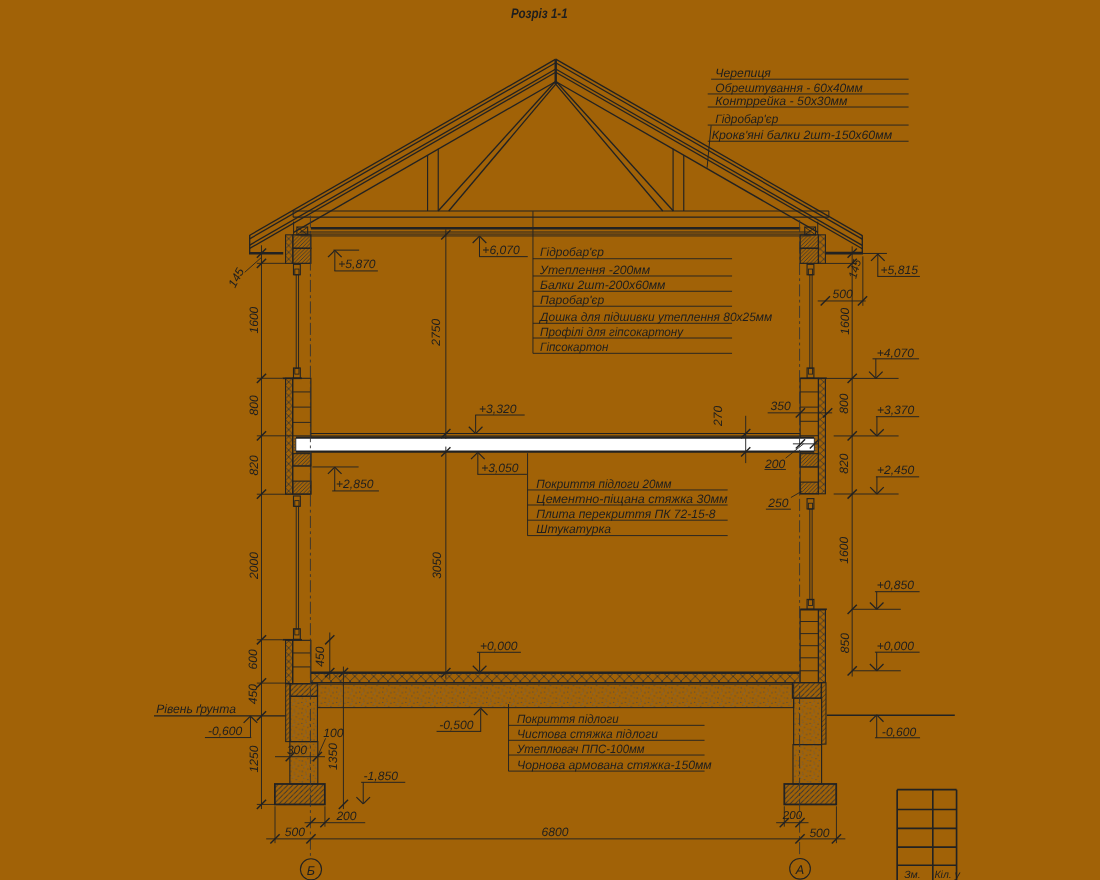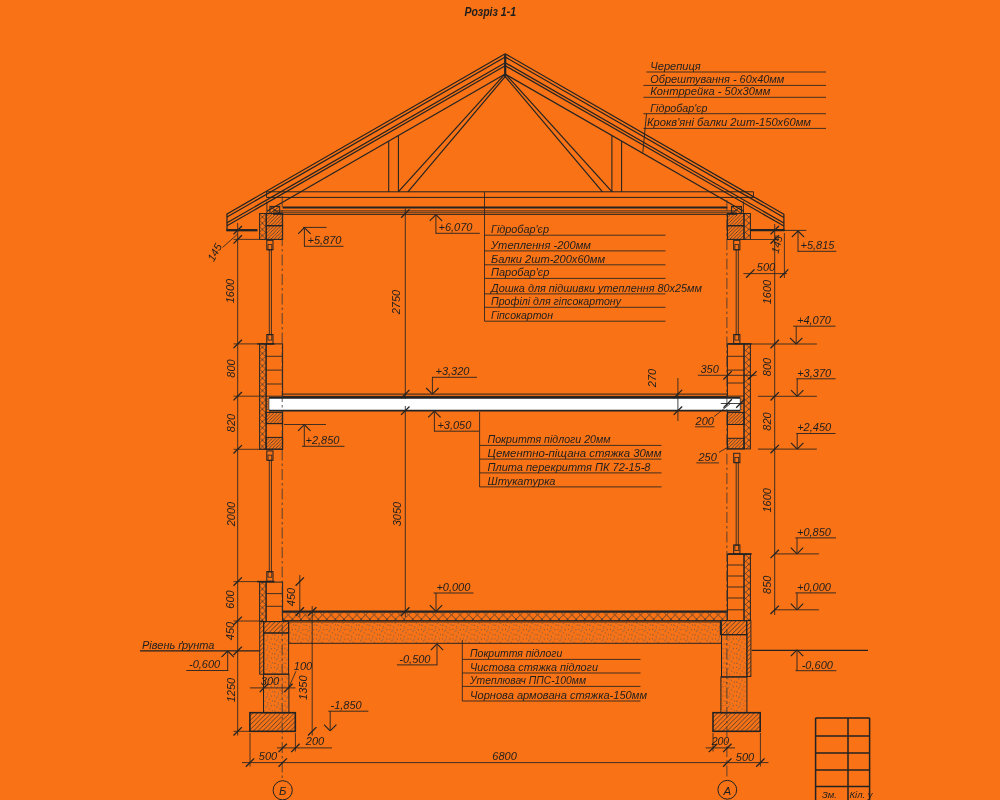"Розріз 1-1" #sheet { background: #f97316 -> #a16207 }
